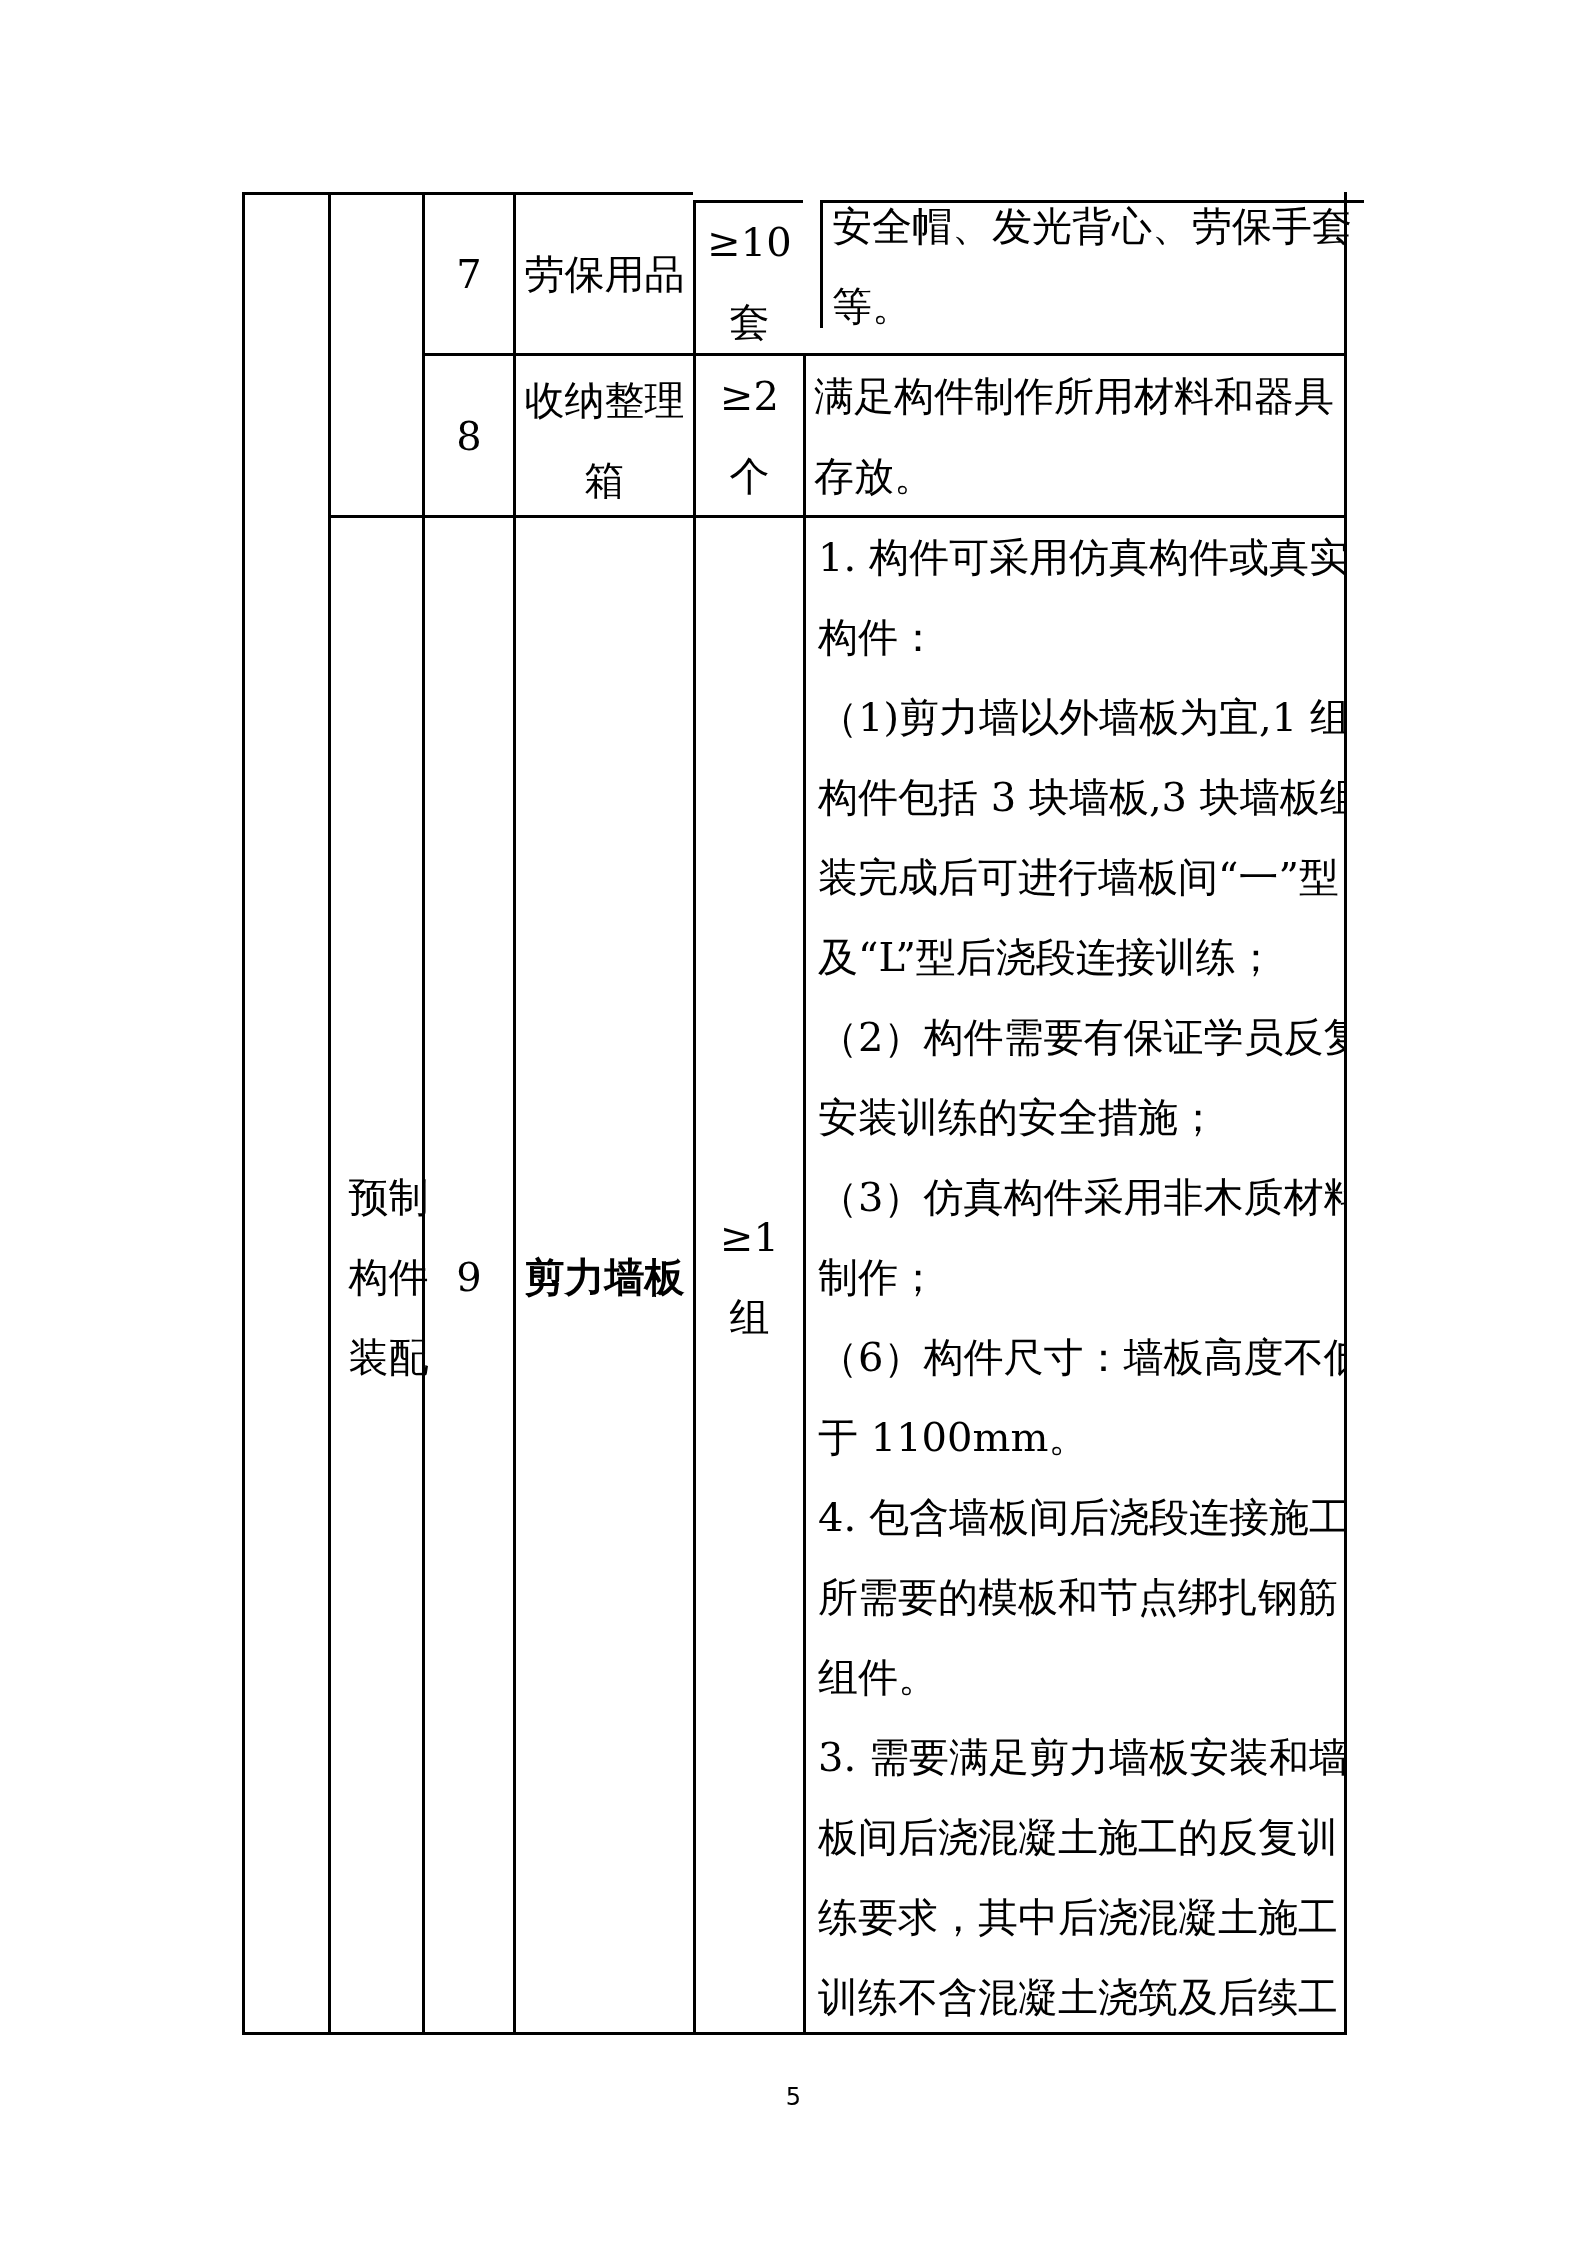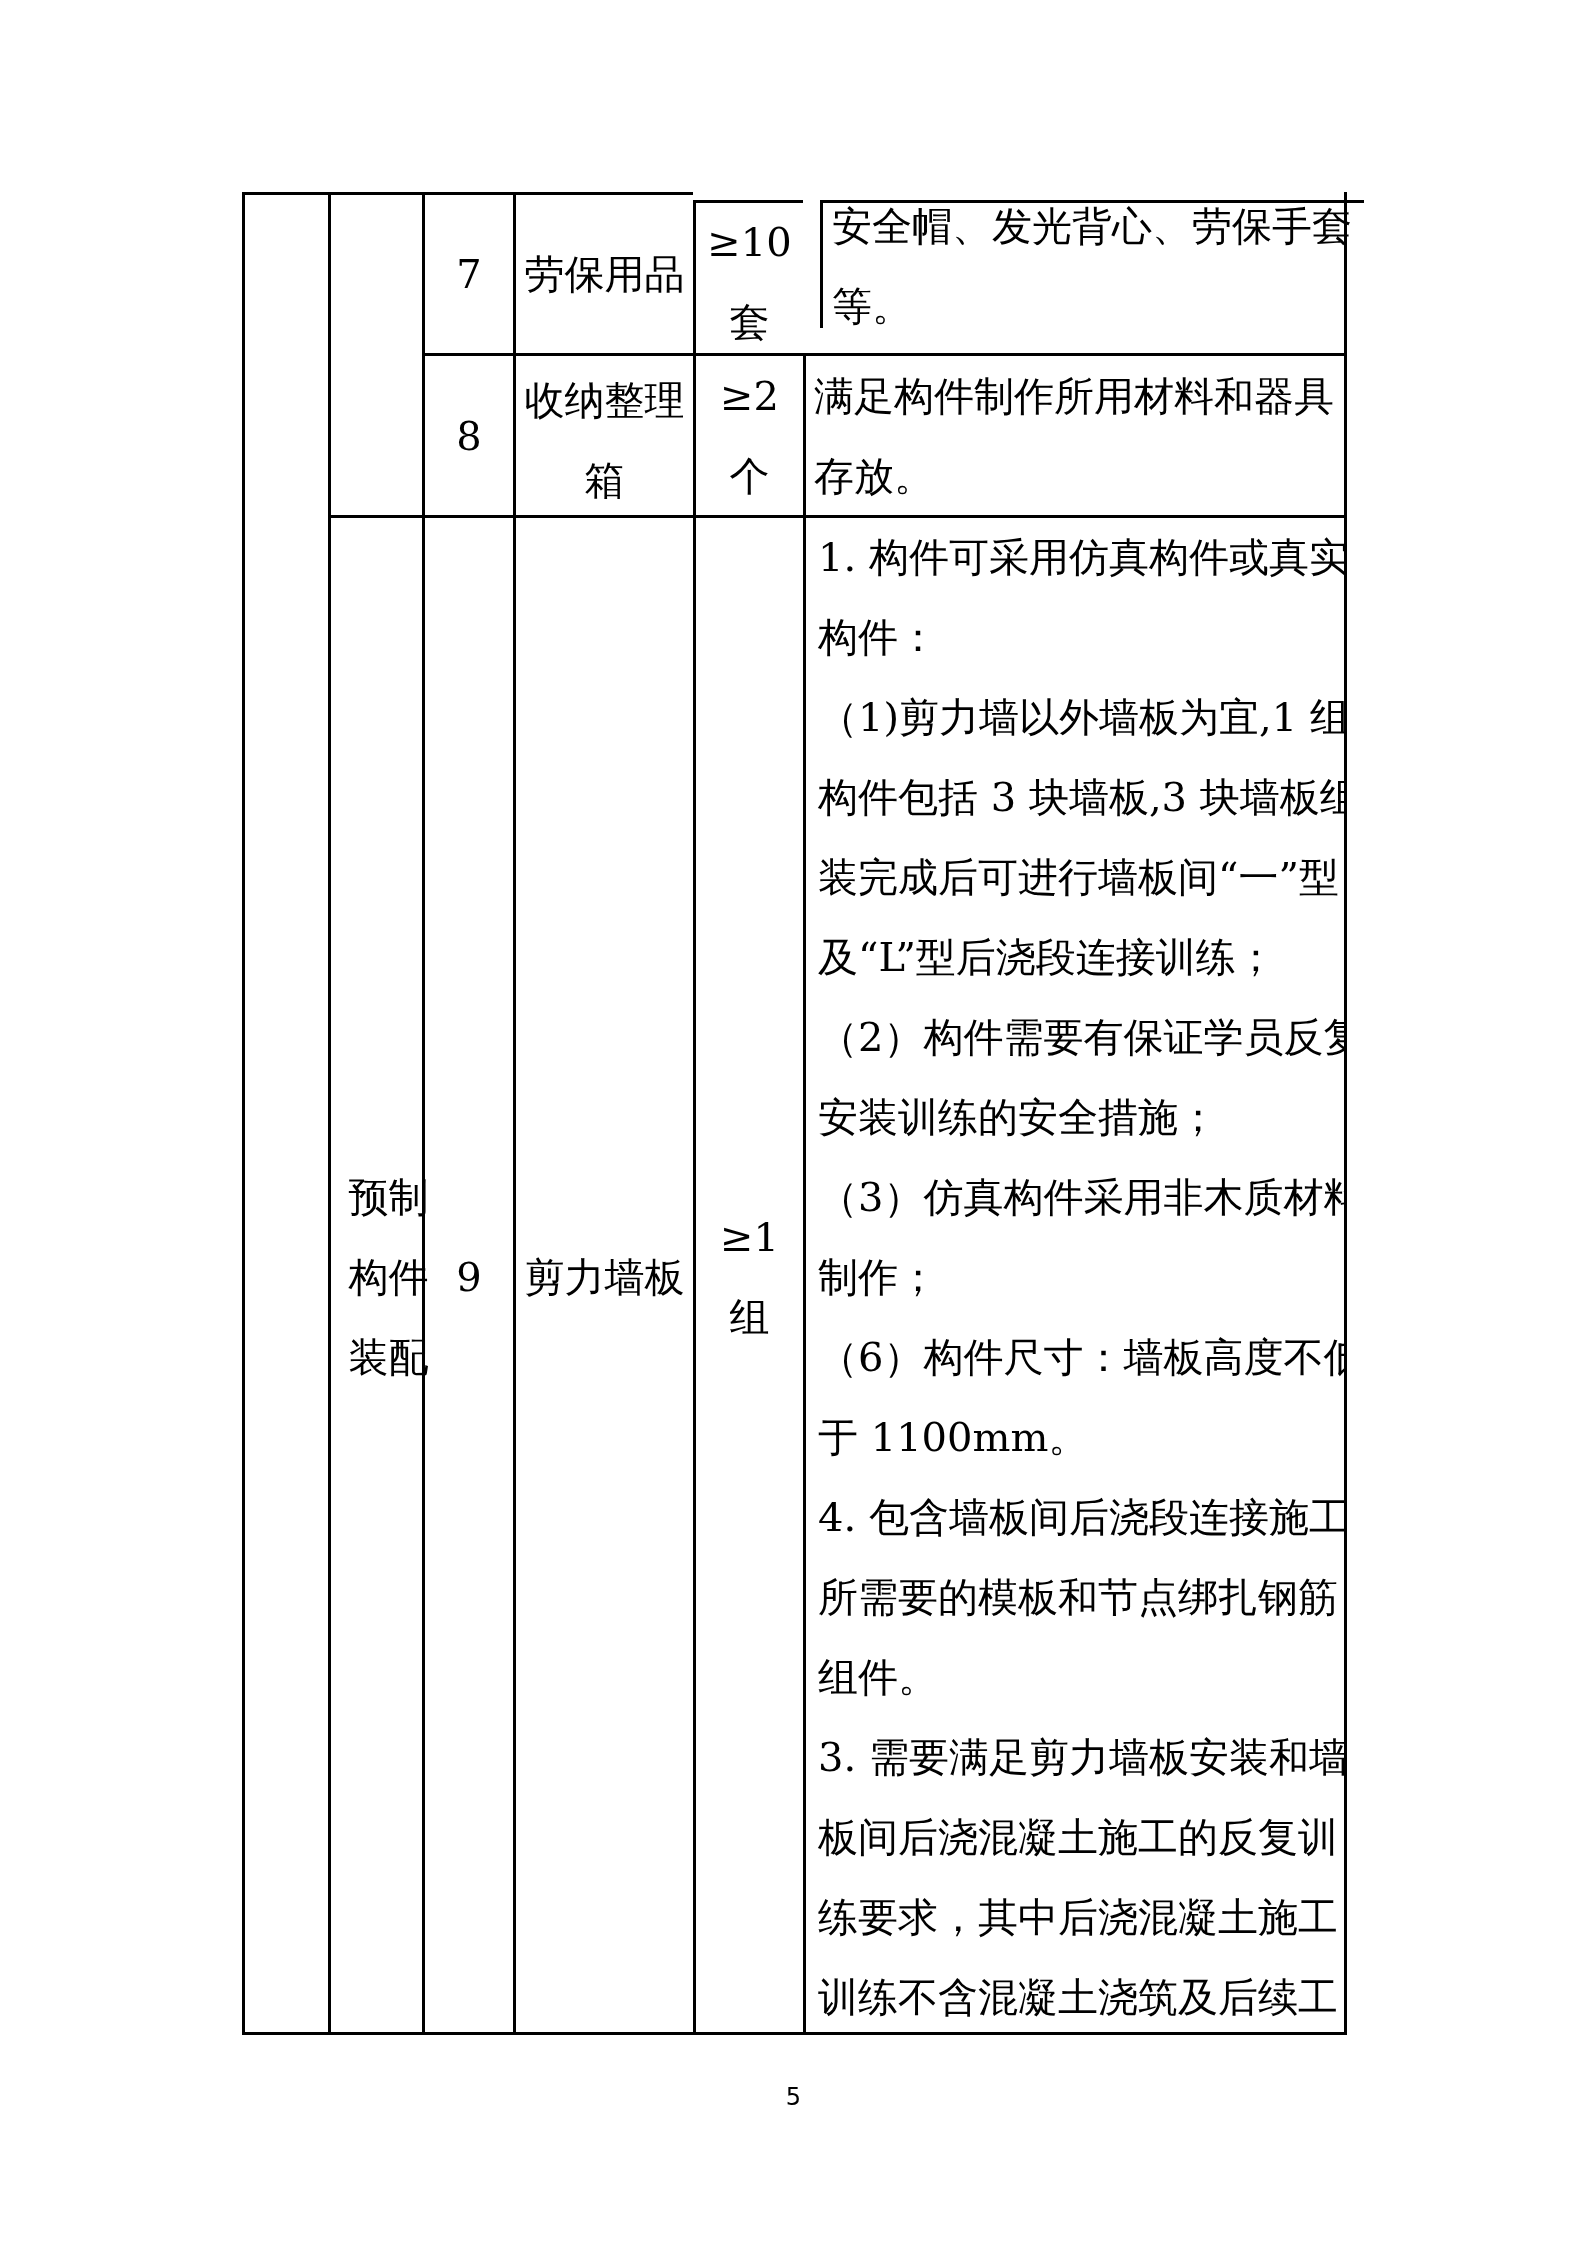"剪力墙板" div.cell { font-weight: none -> bold }
